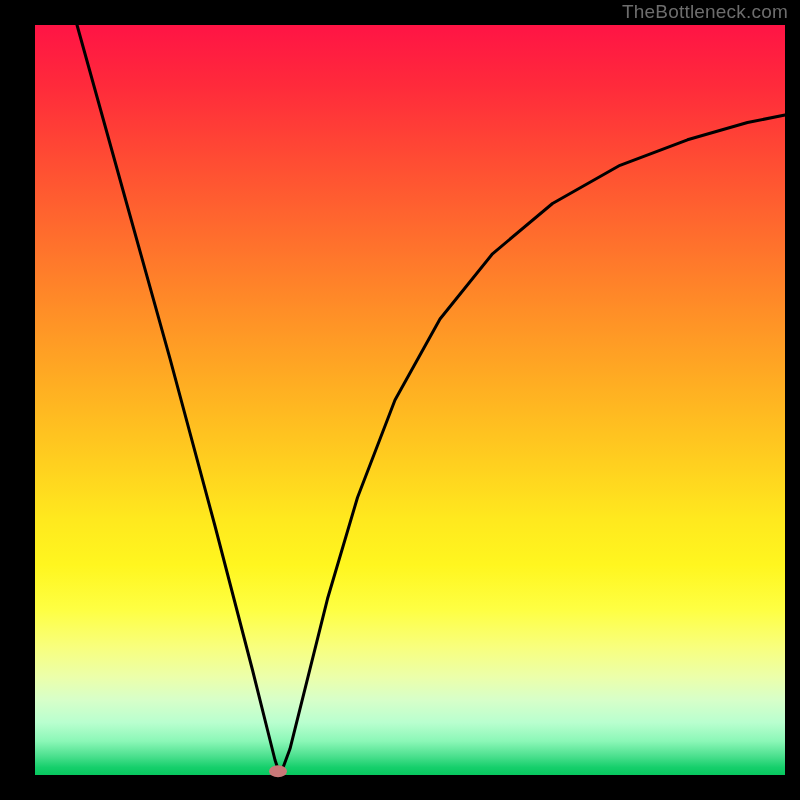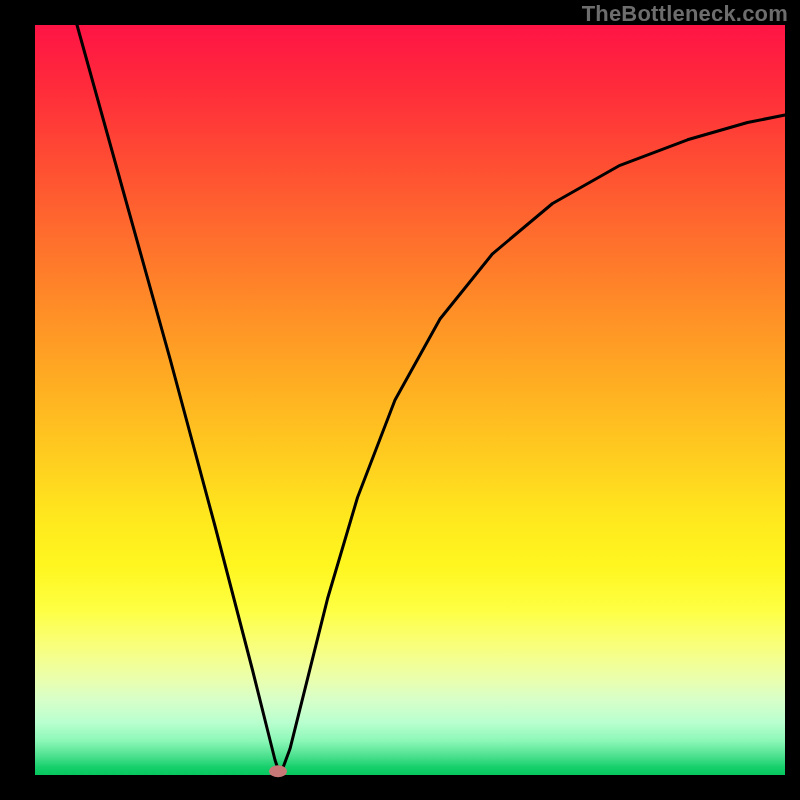"TheBottleneck.com" .watermark { font-size: 22px -> 19px; font-weight: 700 -> 400 }
